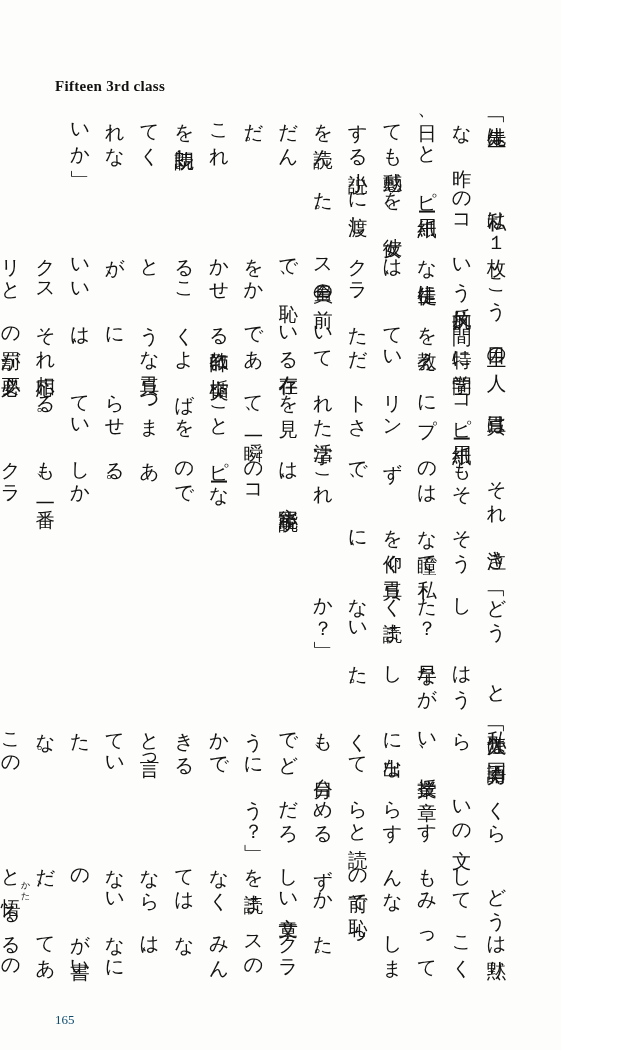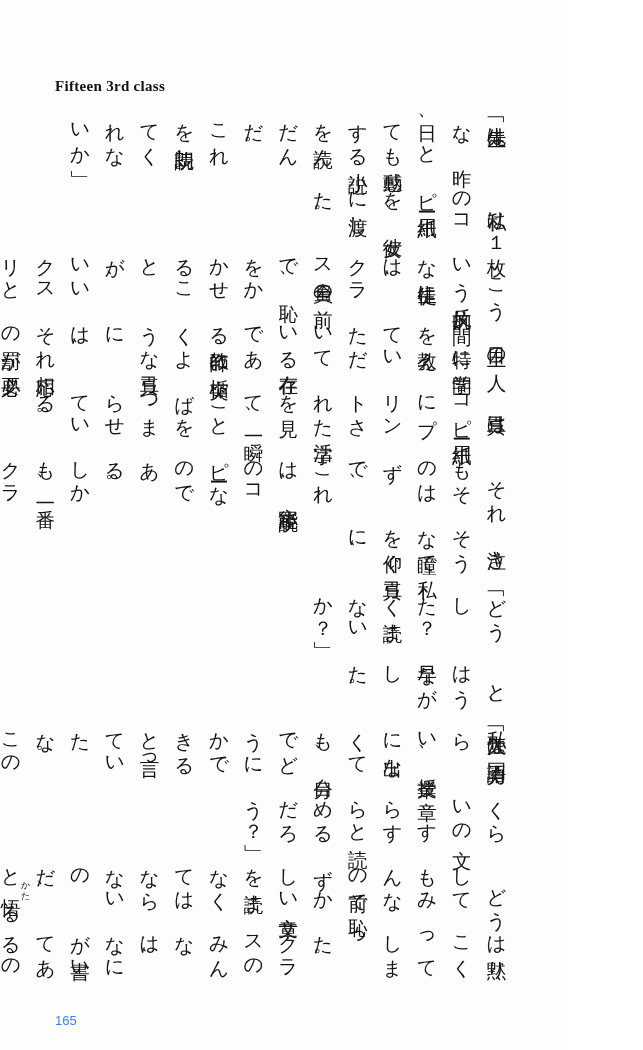"165" .folio { color: #3b82f6 -> #0c4a6e; font-family: Liberation Sans, sans-serif -> Liberation Serif, serif }
